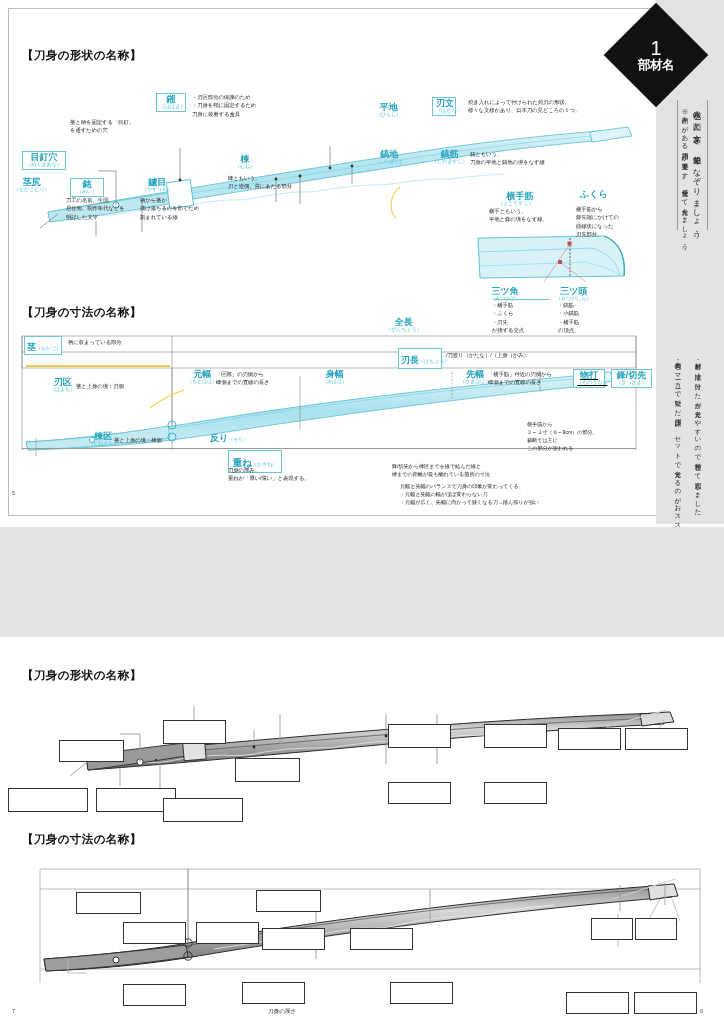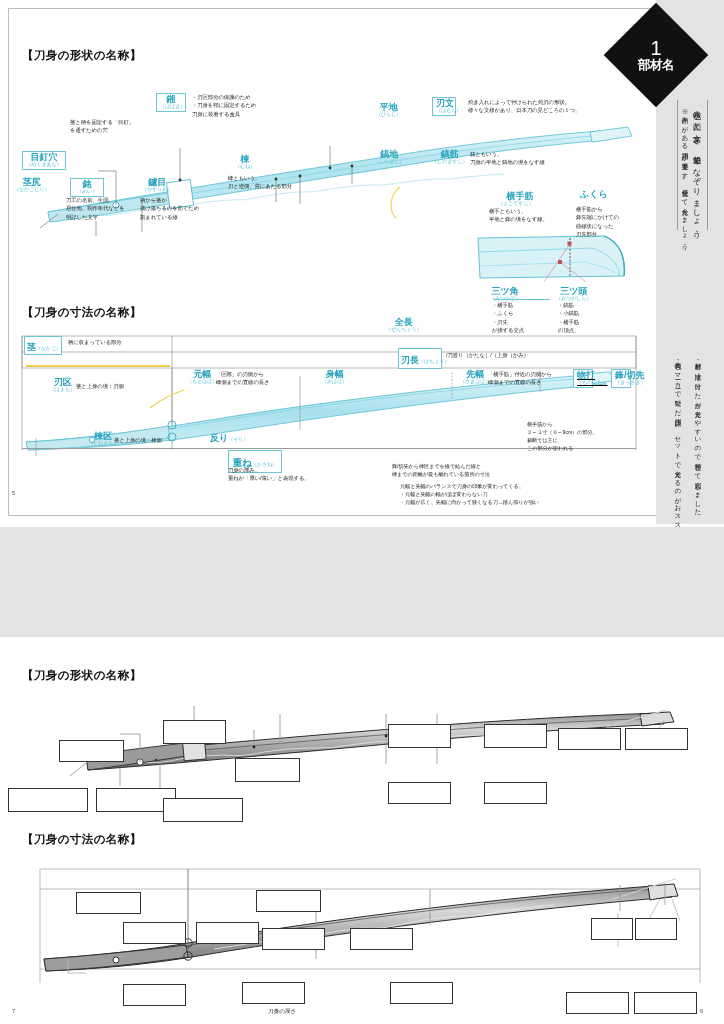"物打" div.chip { width: 20px -> 32px }
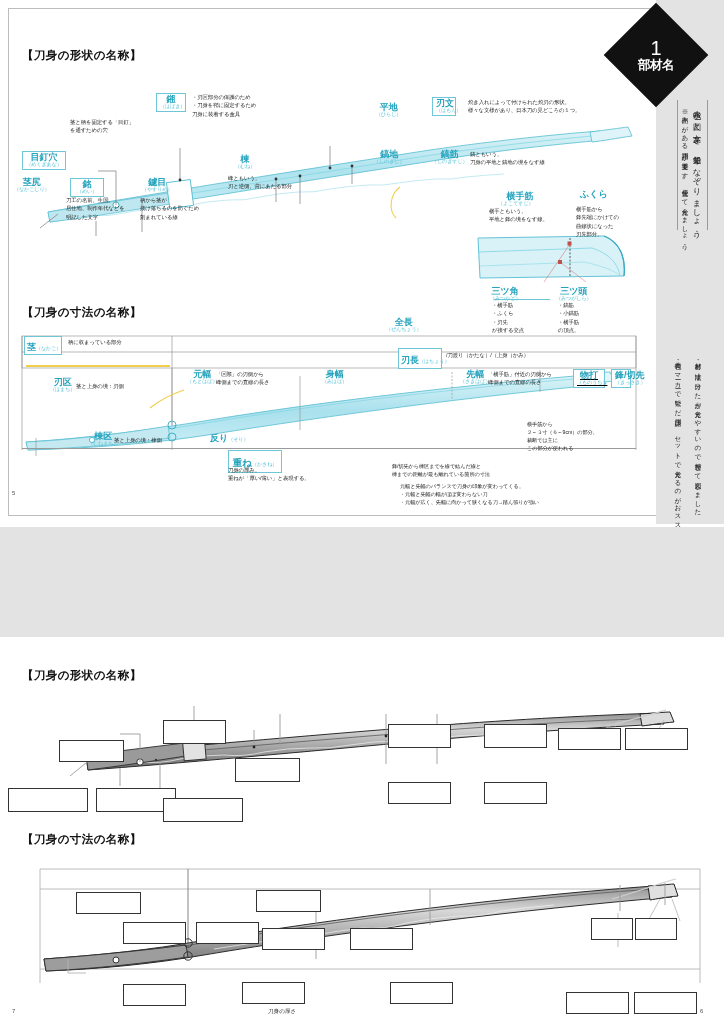"鋒/切先" div.chip { width: 20px -> 41px }
